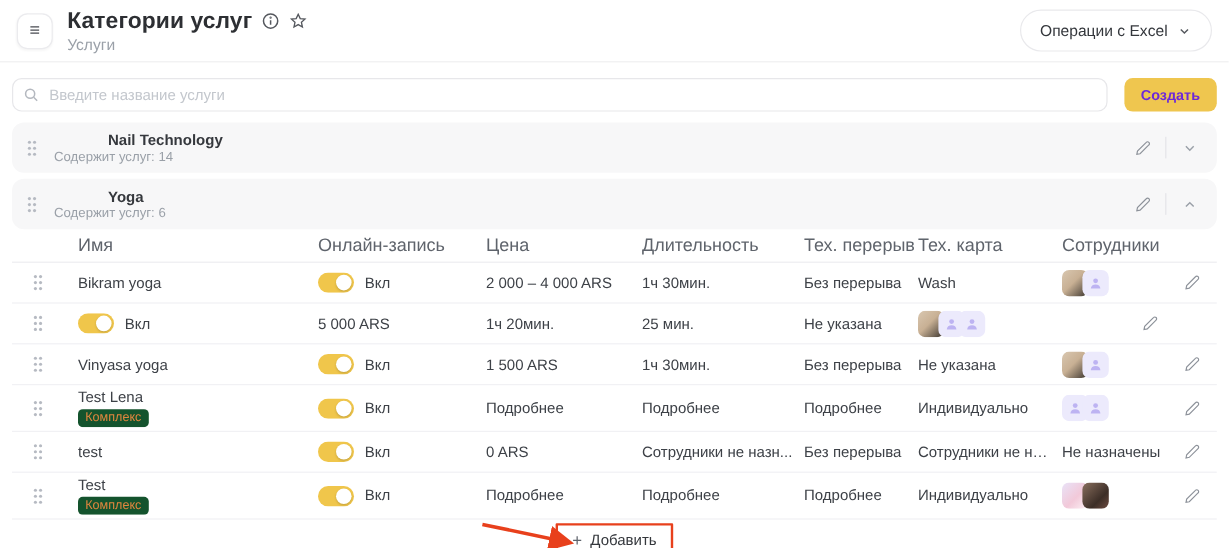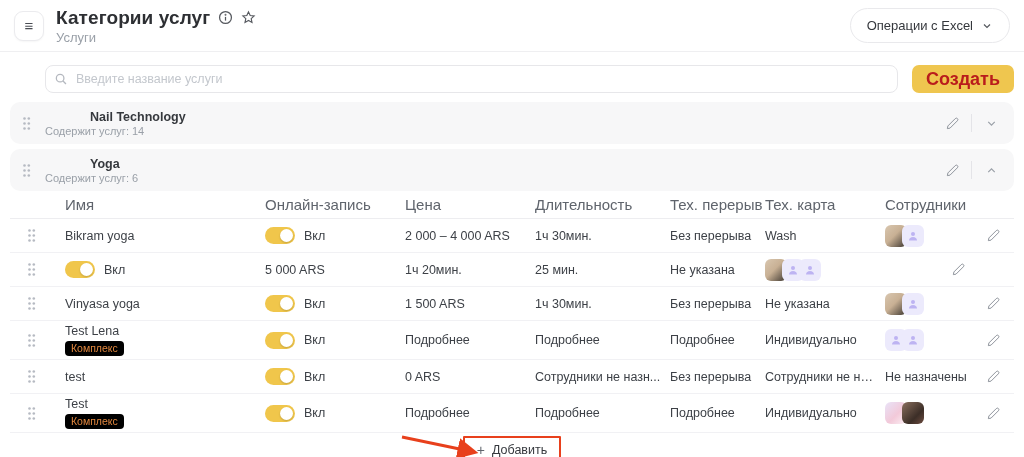"Введите название услуги" .search-wrap { margin-left: 35px -> none }
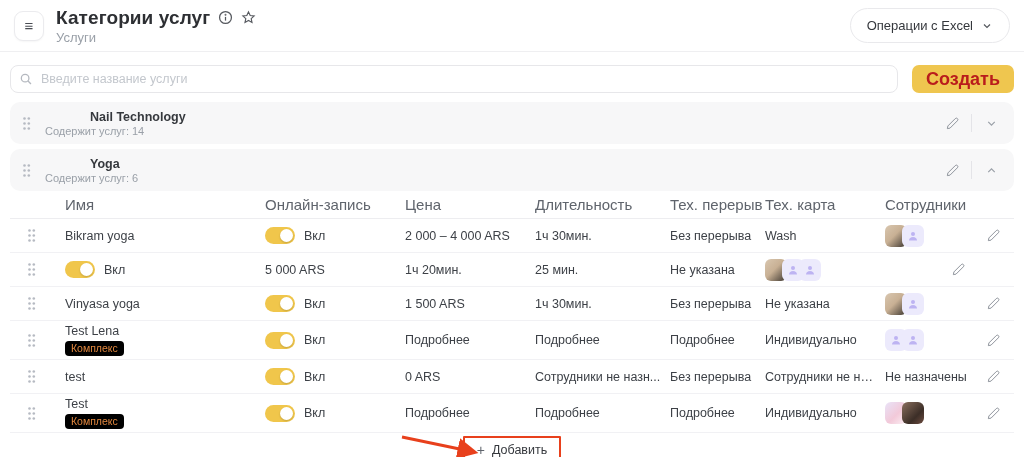"Создать" .create-btn { color: #b91c1c -> #6d28d9; font-size: 18px -> 12px }
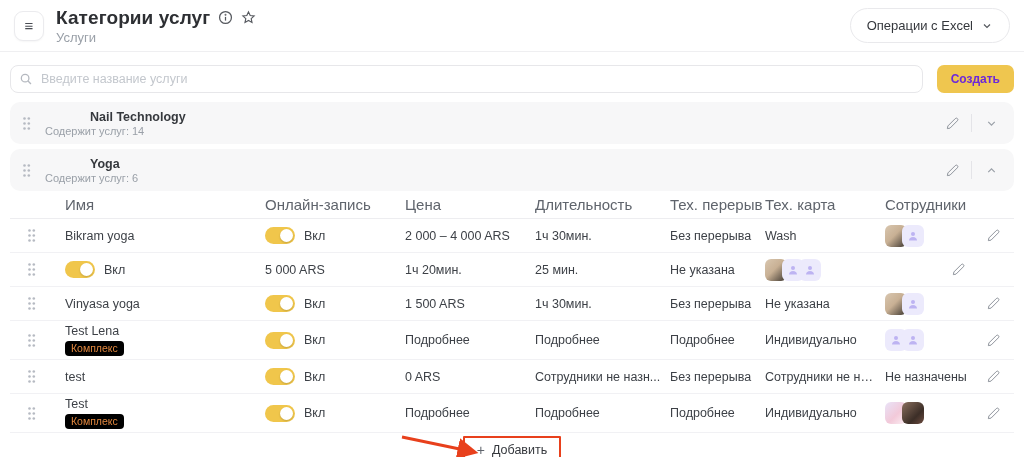"Комплекс" .badge { background: #000000 -> #14532d }
